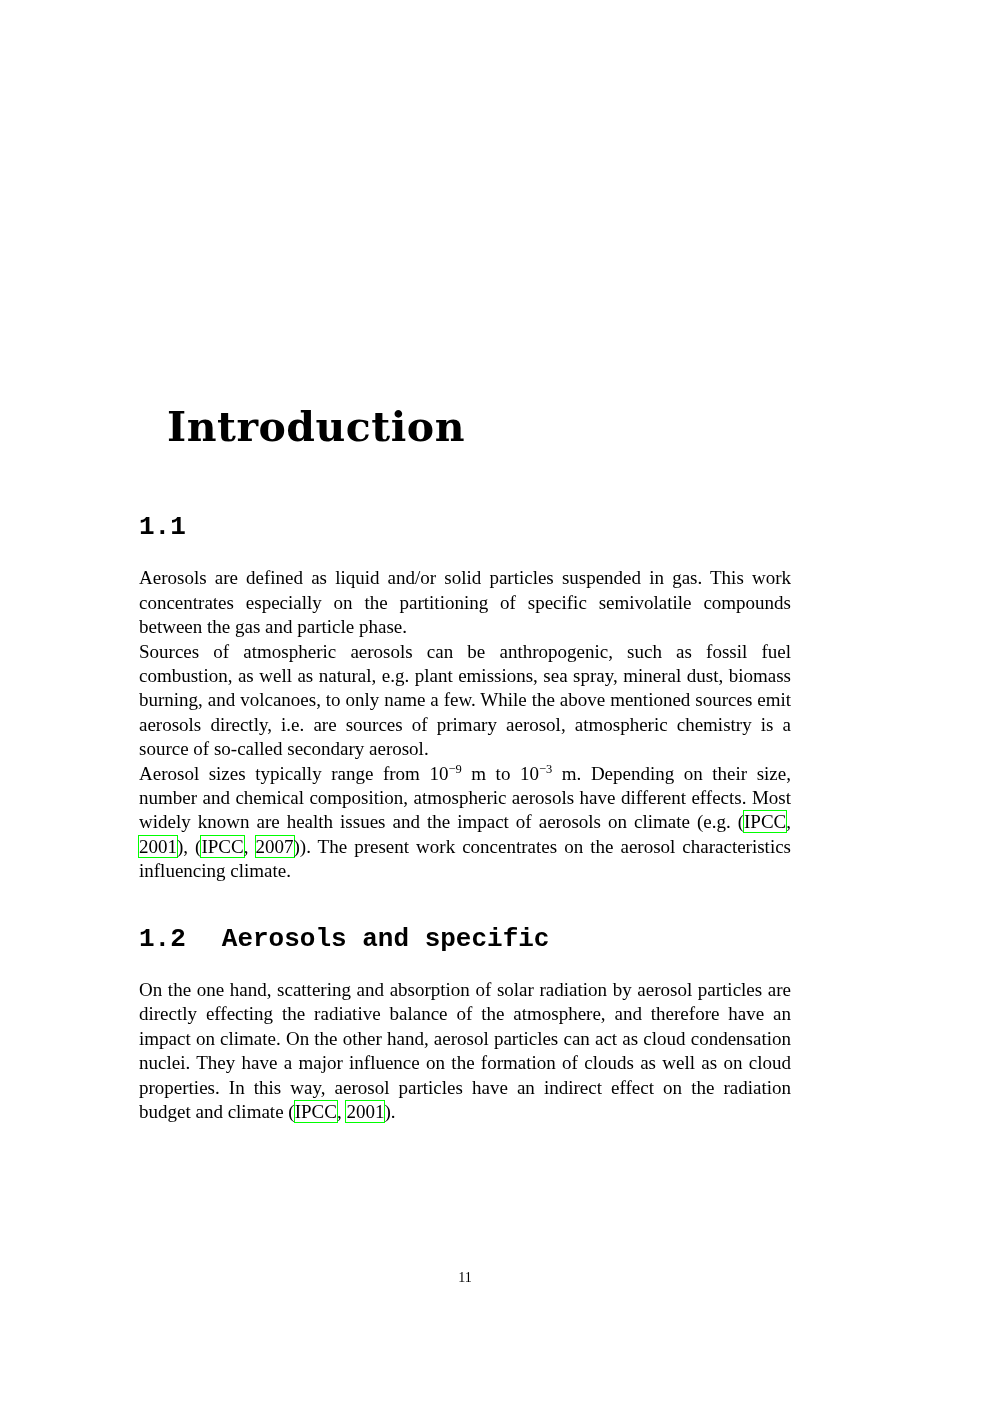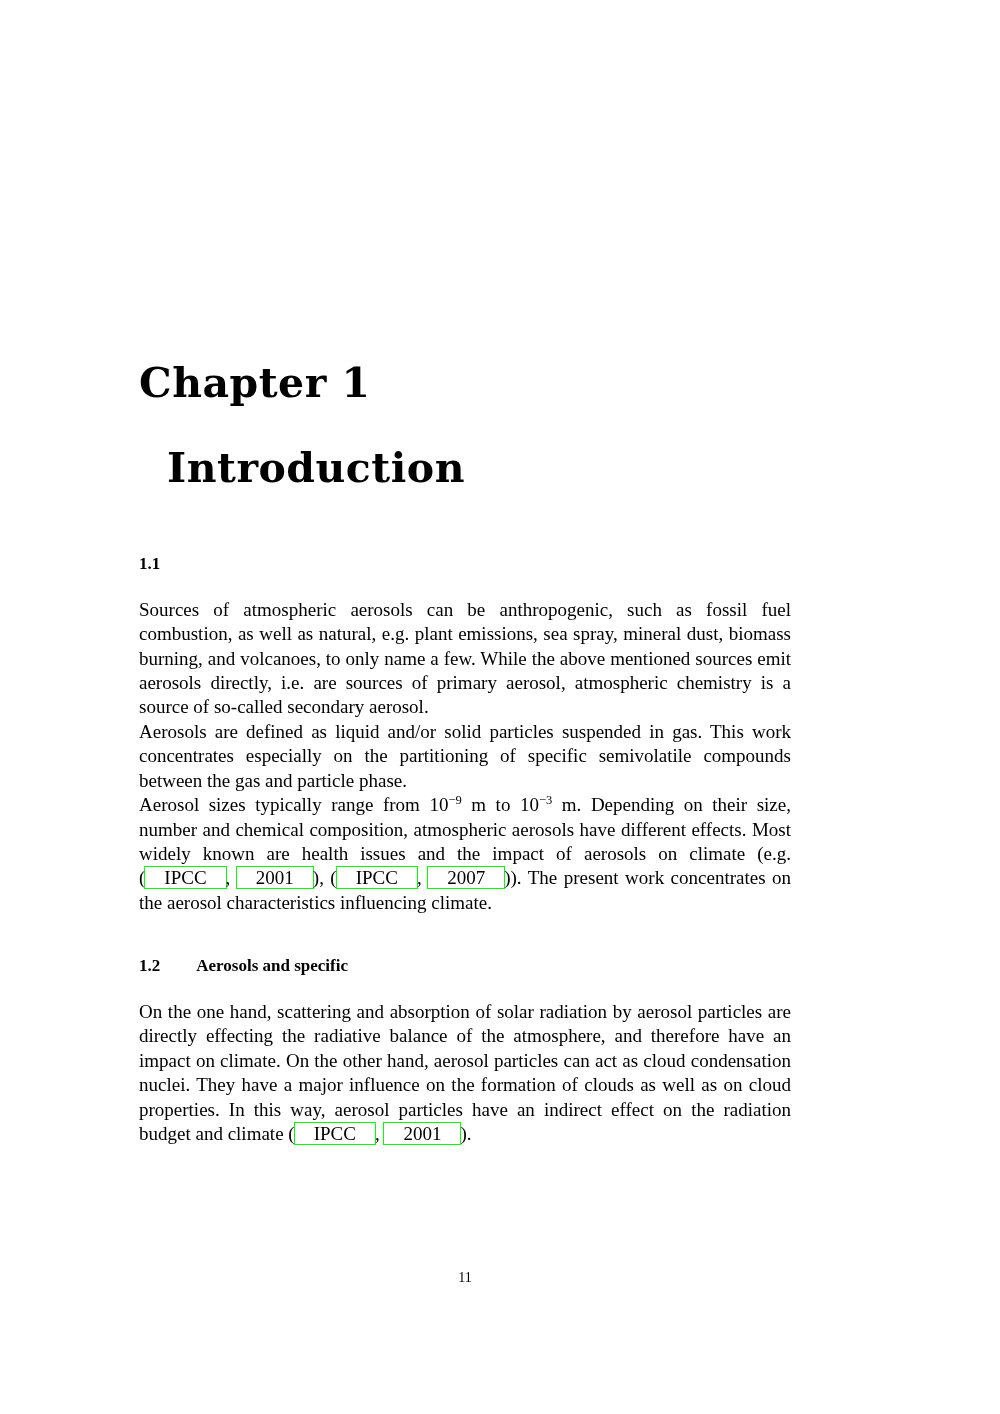"Chapter 1" h1.chapter-label { html: <h1>Chapter 1</h1> -> none }
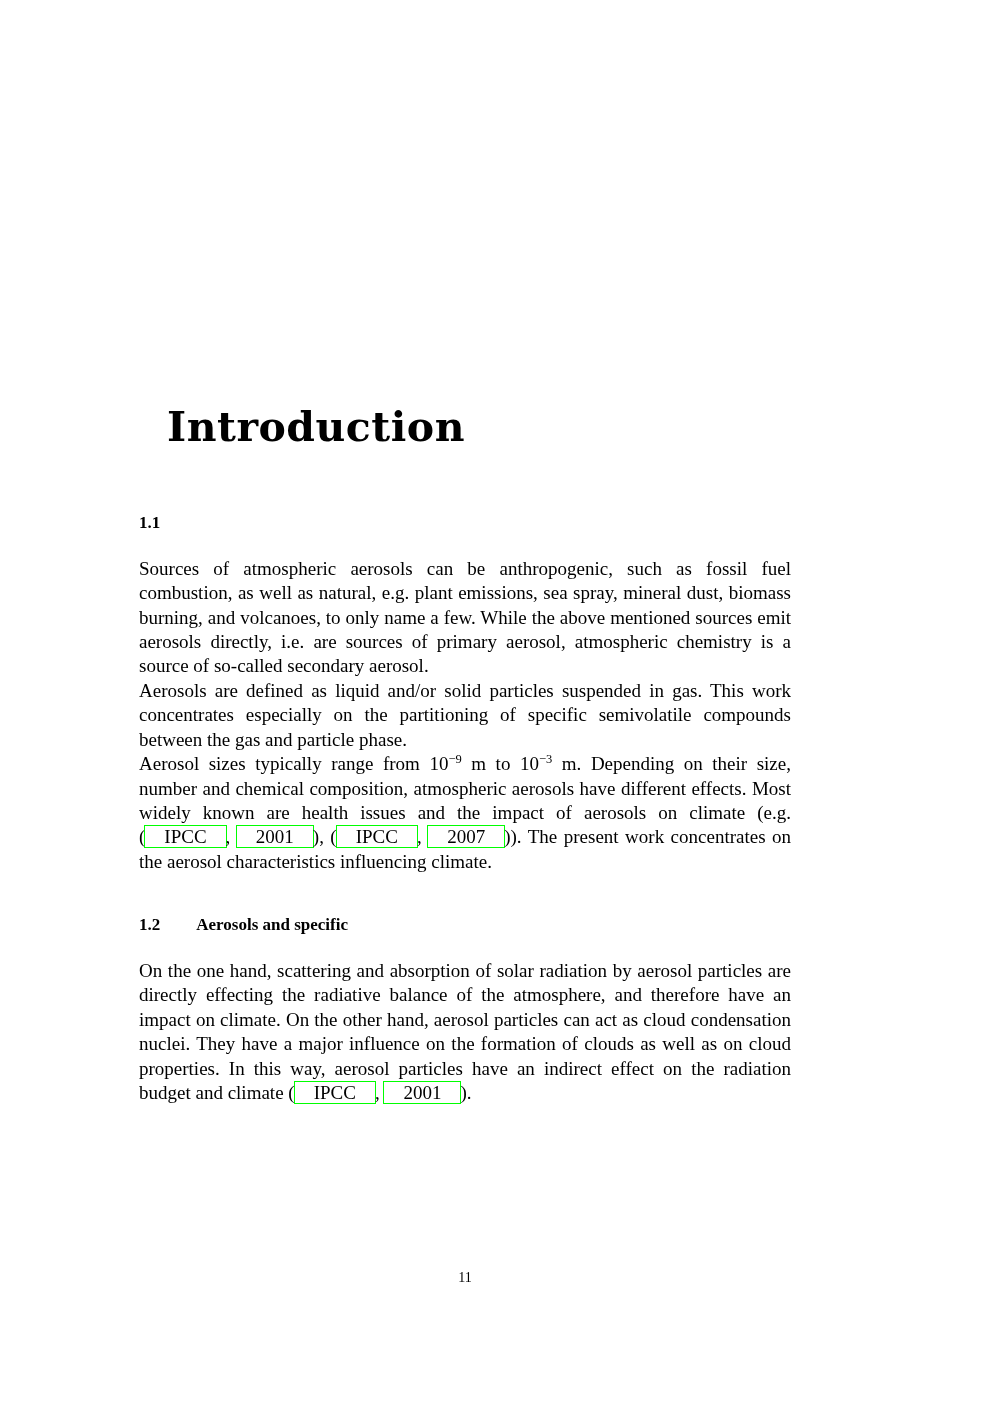"1.1" .section-heading { font-family: Liberation Serif, serif -> Liberation Mono, monospace; font-size: 17px -> 26px }
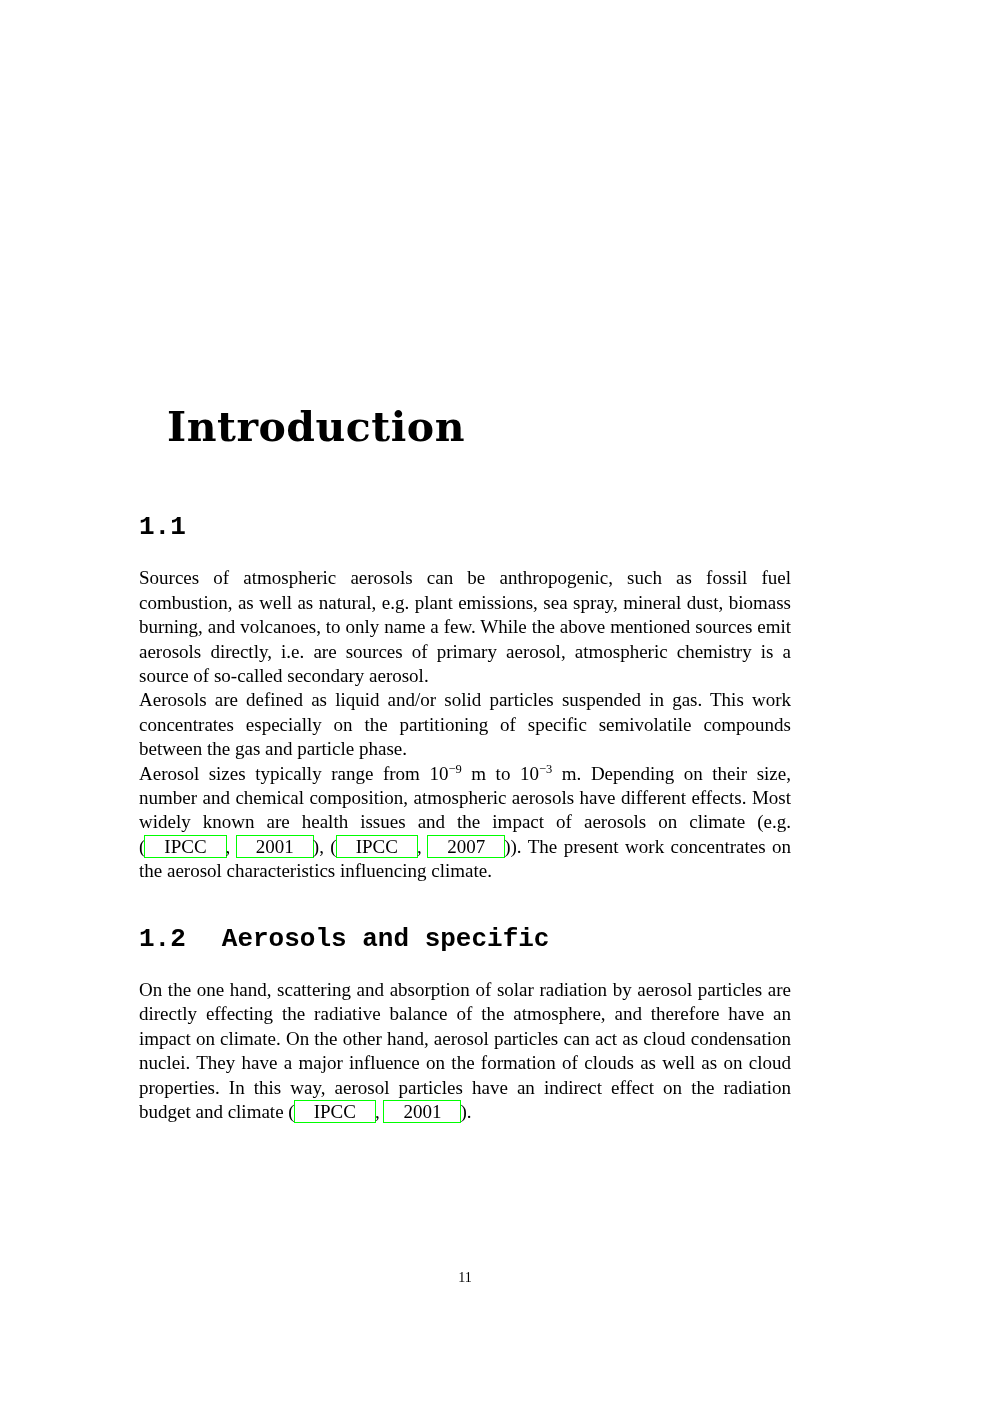"Sources of atmospheric aerosols can" p { order: before "Aerosols are defined as liquid" -> after "Aerosols are defined as liquid" }
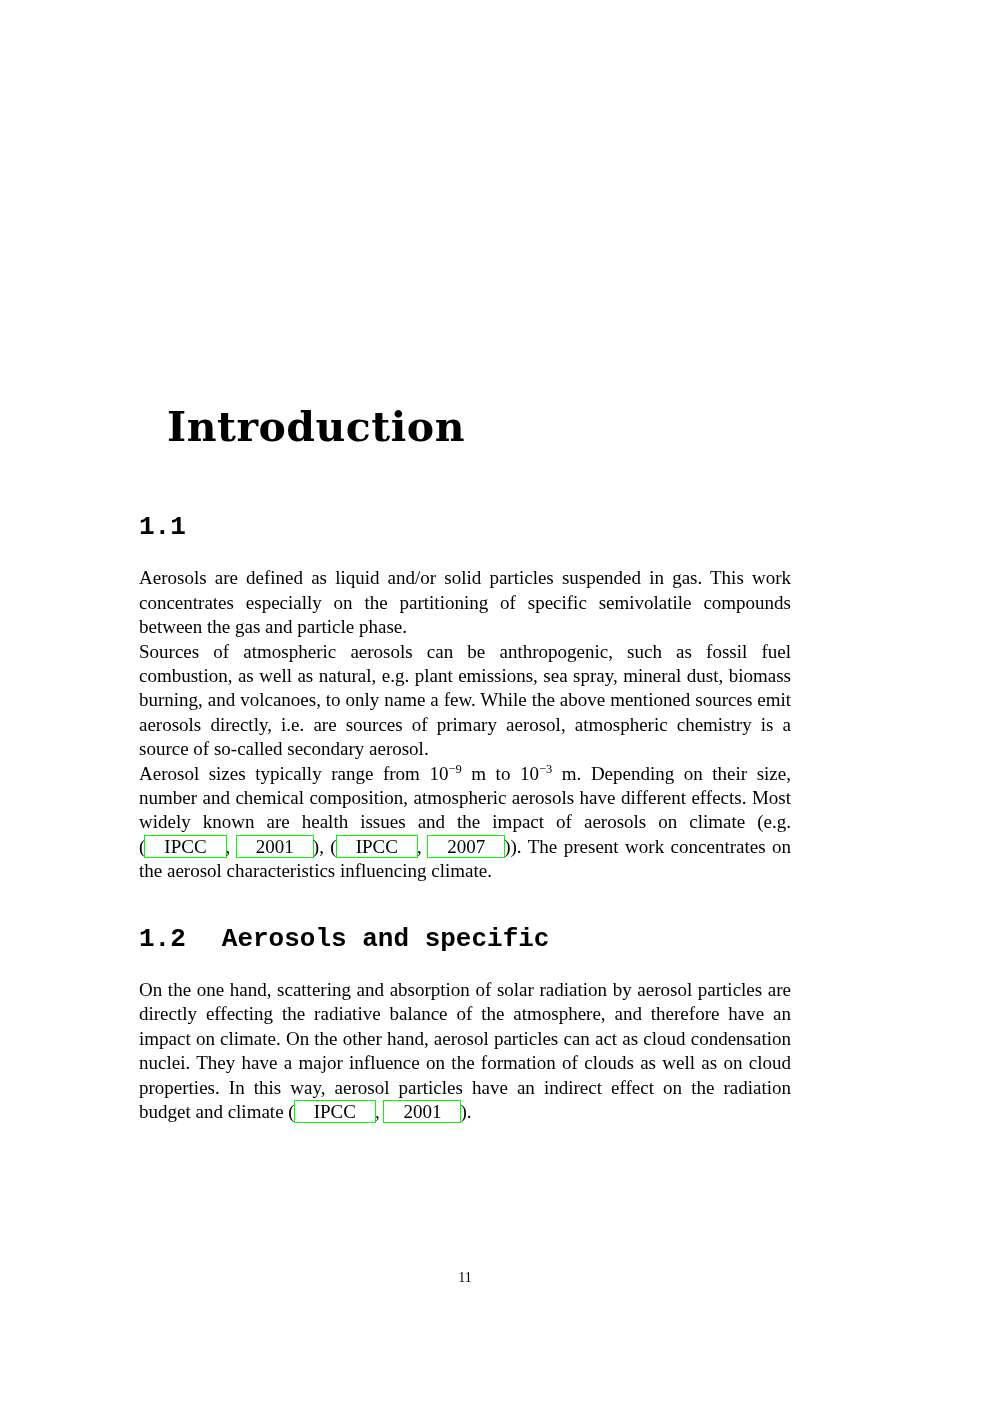"IPCC" .cite-link { padding: 0 19px -> 0 0 }
